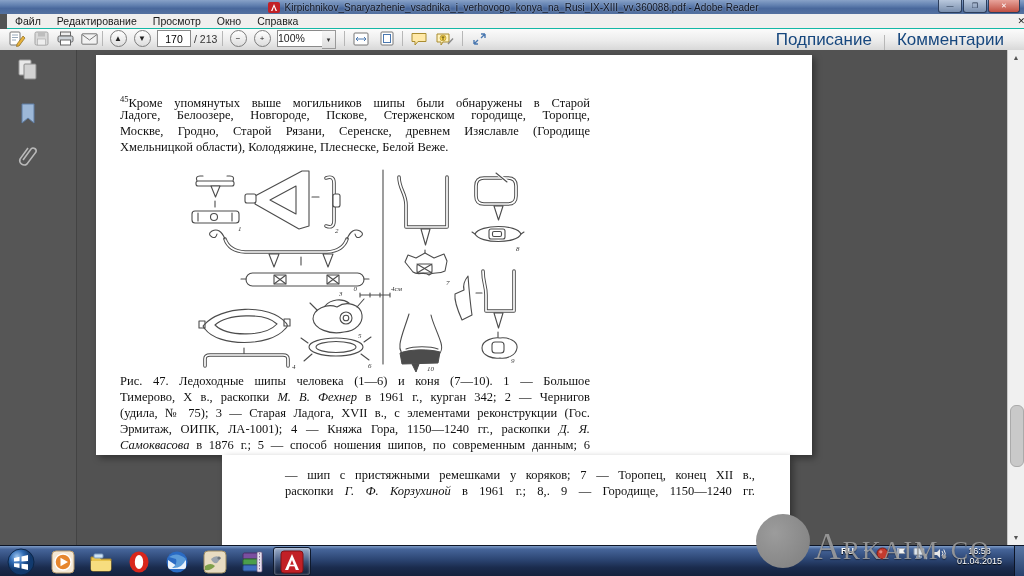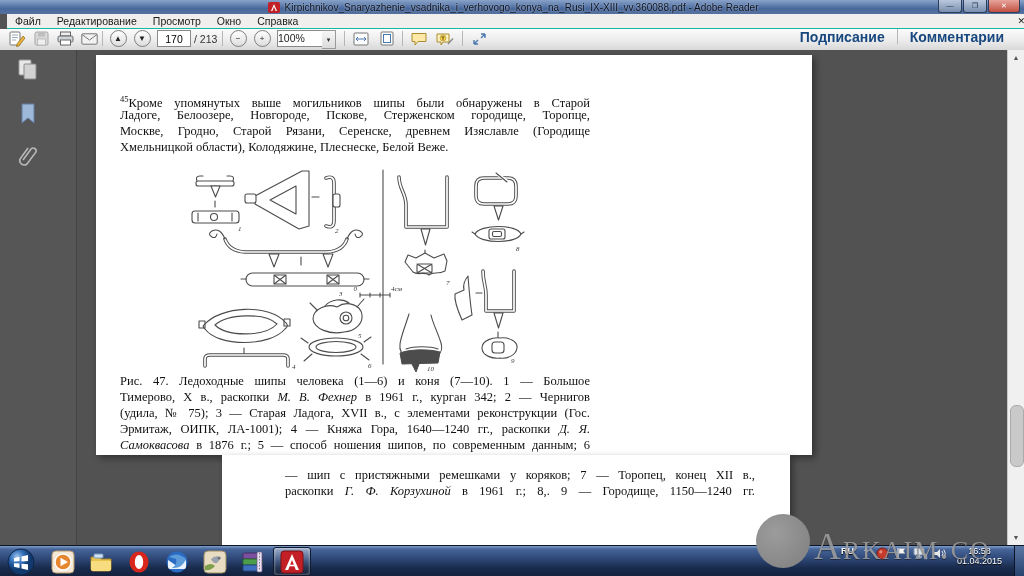"Подписание" .tb-right { align-items: flex-start -> flex-end; font-size: 14px -> 17px; font-weight: bold -> none }
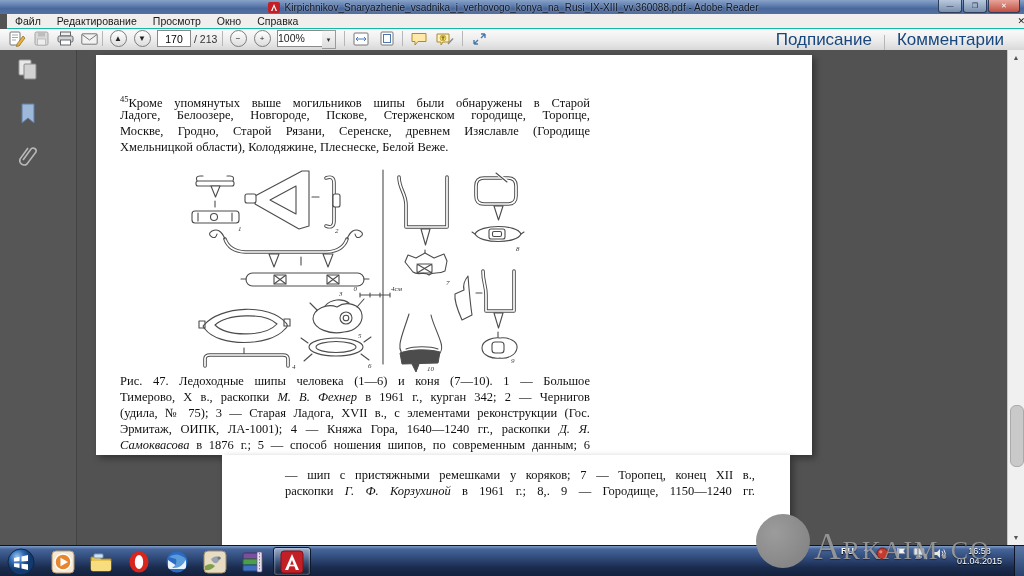"Эрмитаж, ОИПК, ЛА-1001); 4 —" span { text: 1640 -> 1150 }
